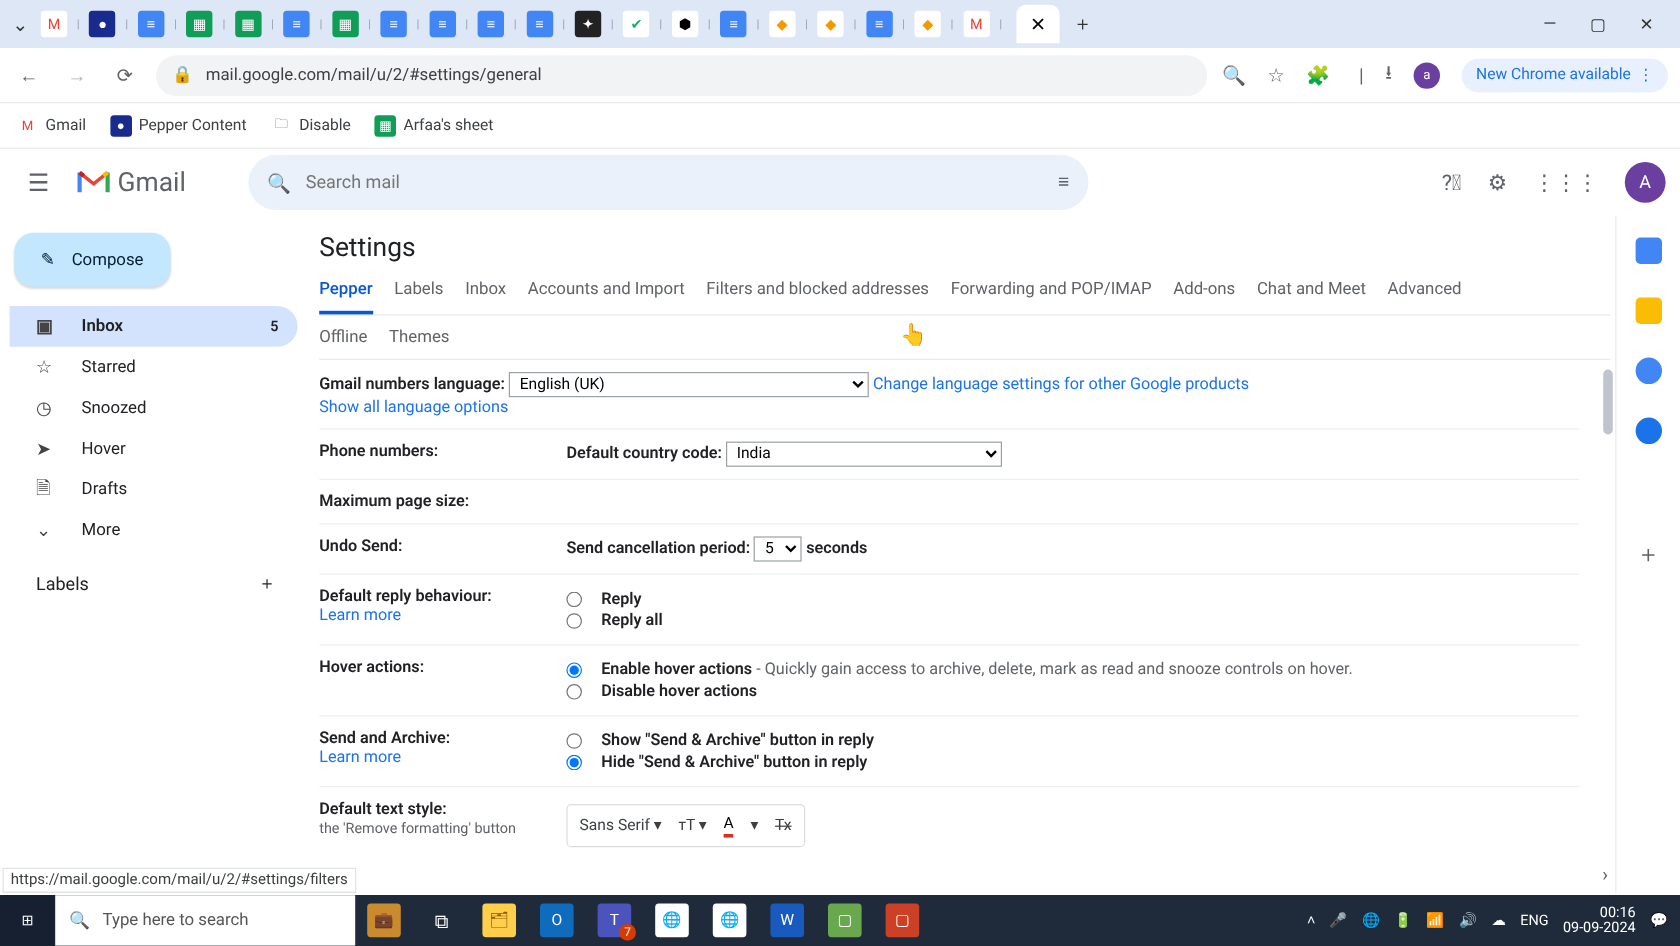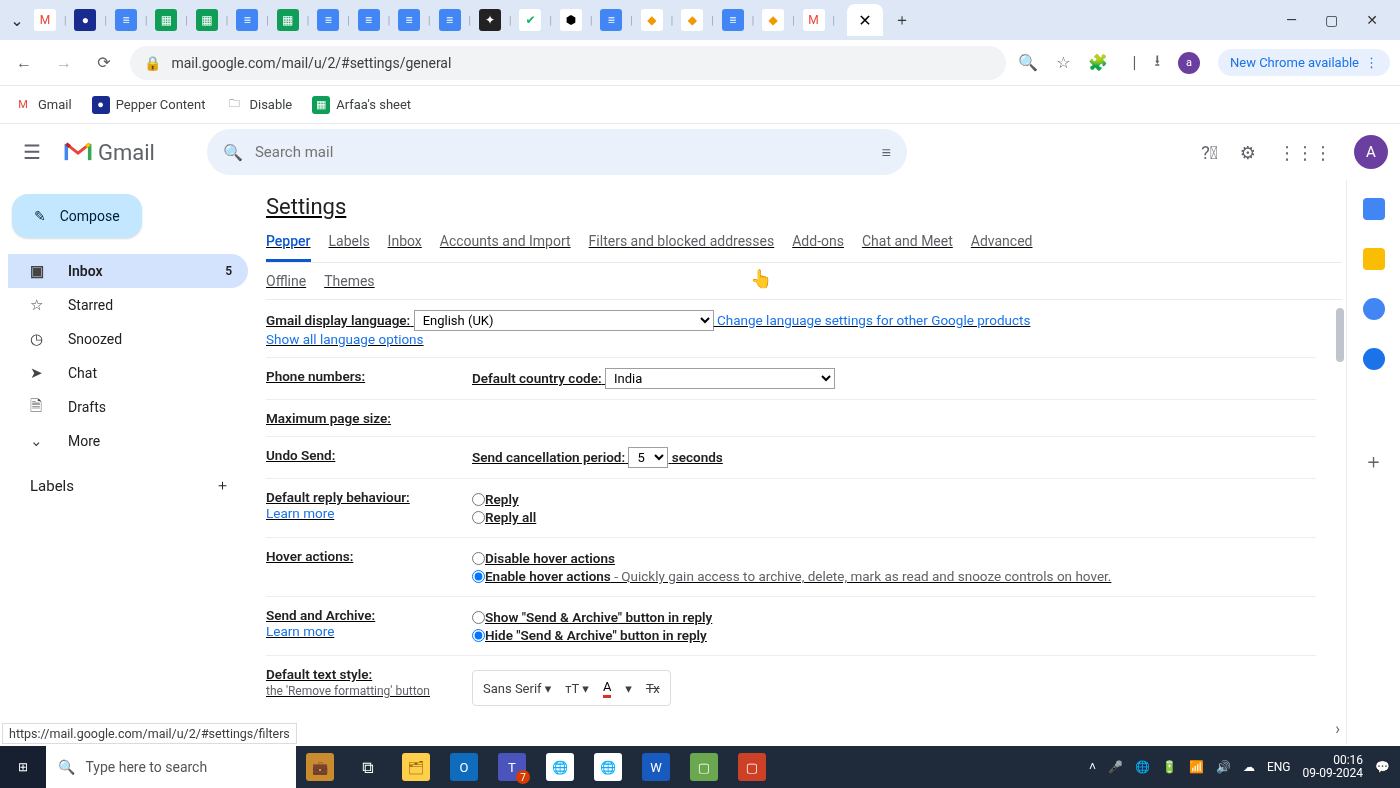"Settings" .gm-main { text-decoration: underline -> none }
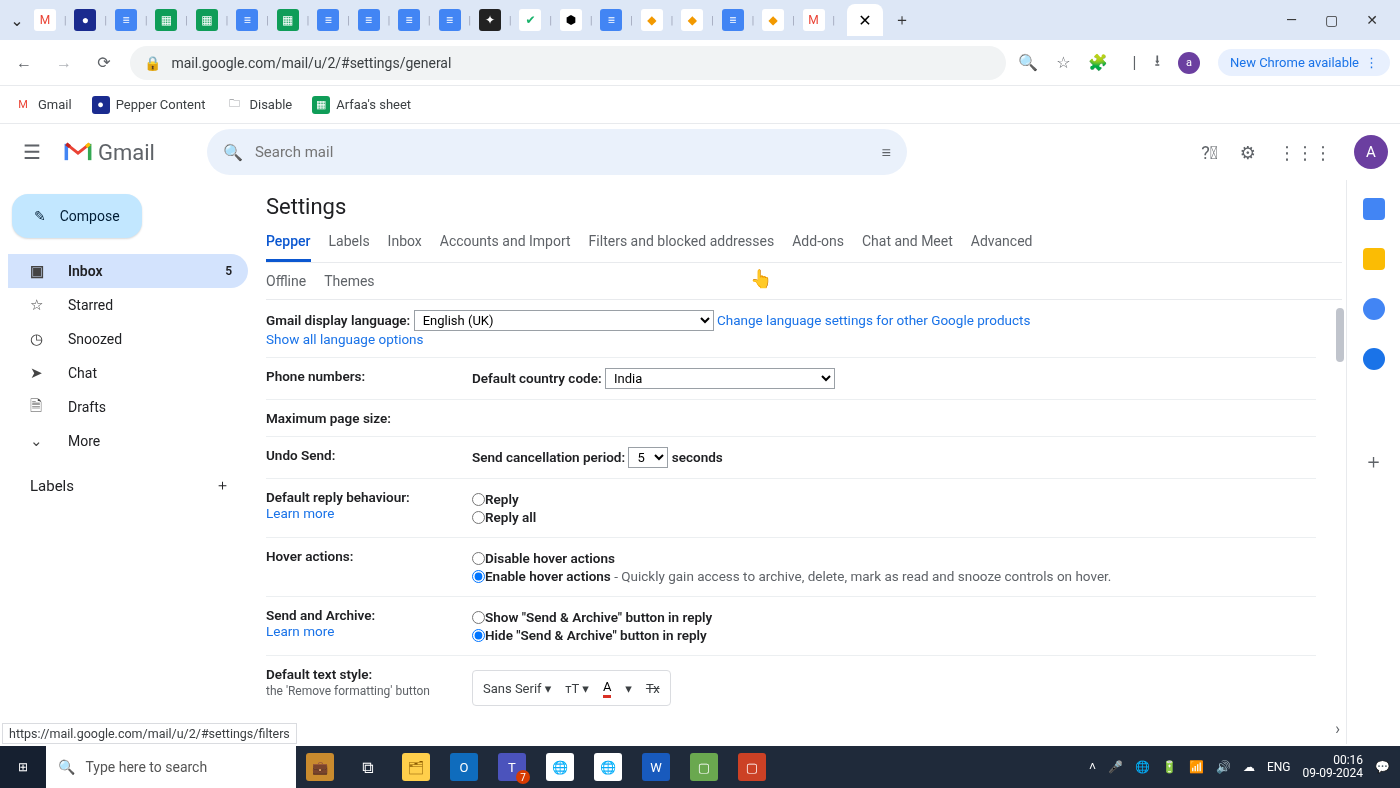"Forwarding and POP/IMAP" span { html: none -> <span>Forwarding and POP/IMAP</span> }
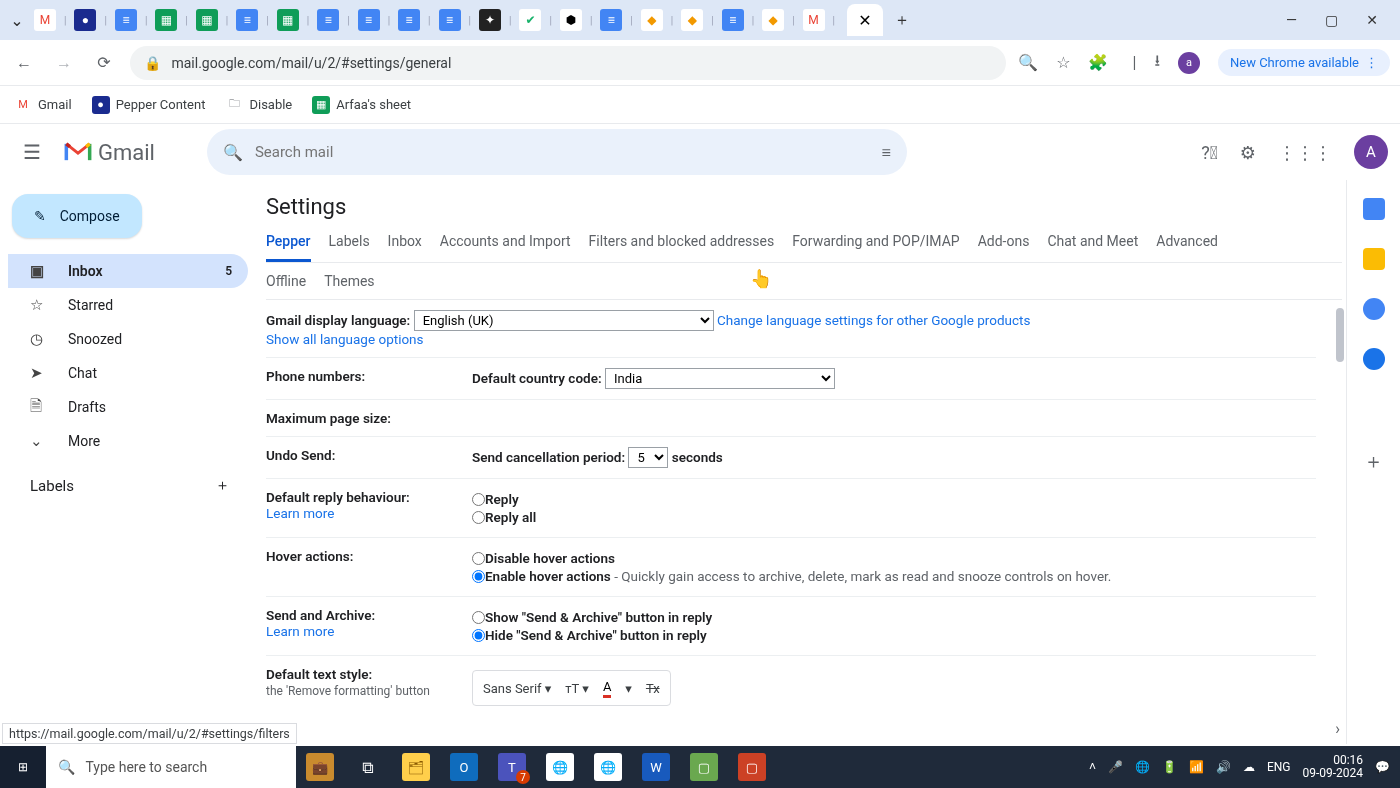"Gmail display language:" b { text: display -> numbers }
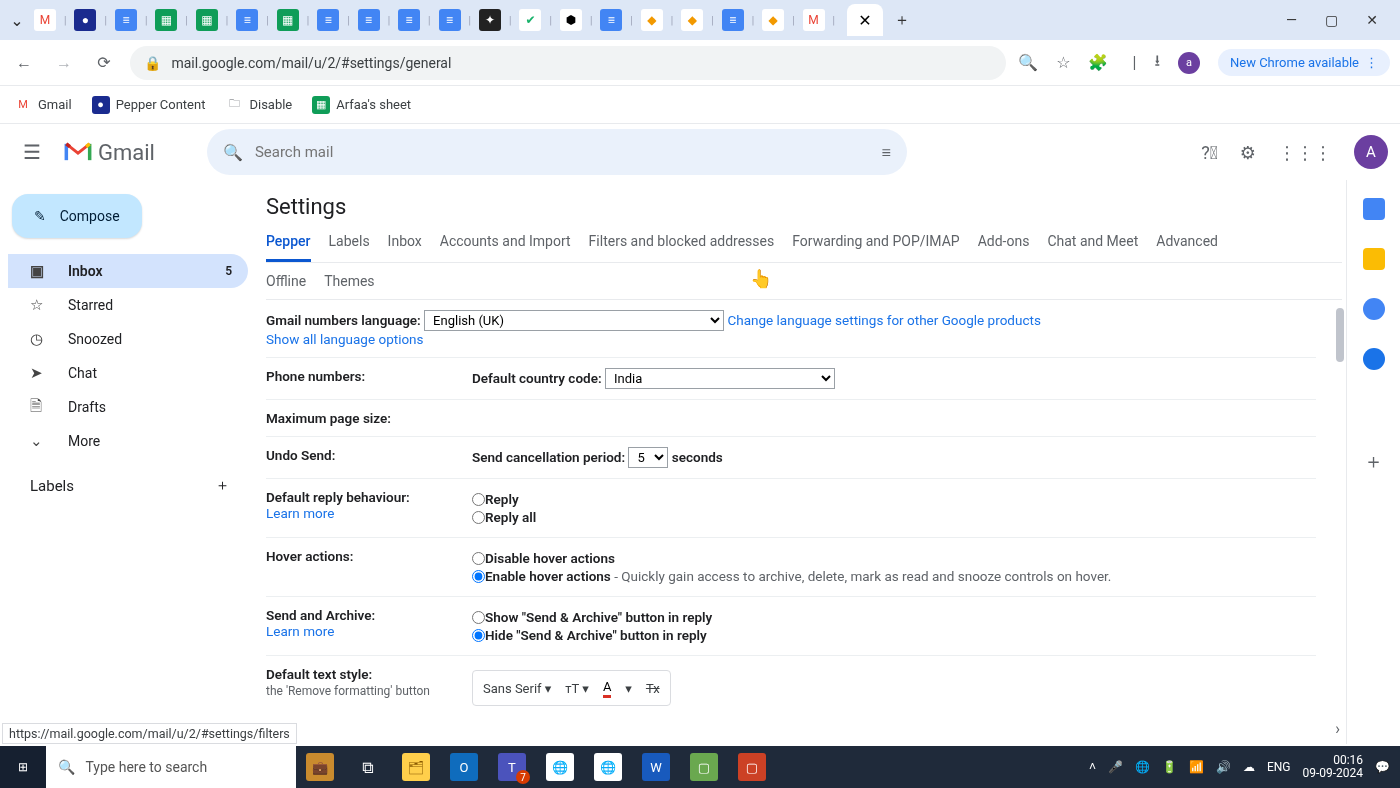"Chat" span { text: Chat -> Hover }
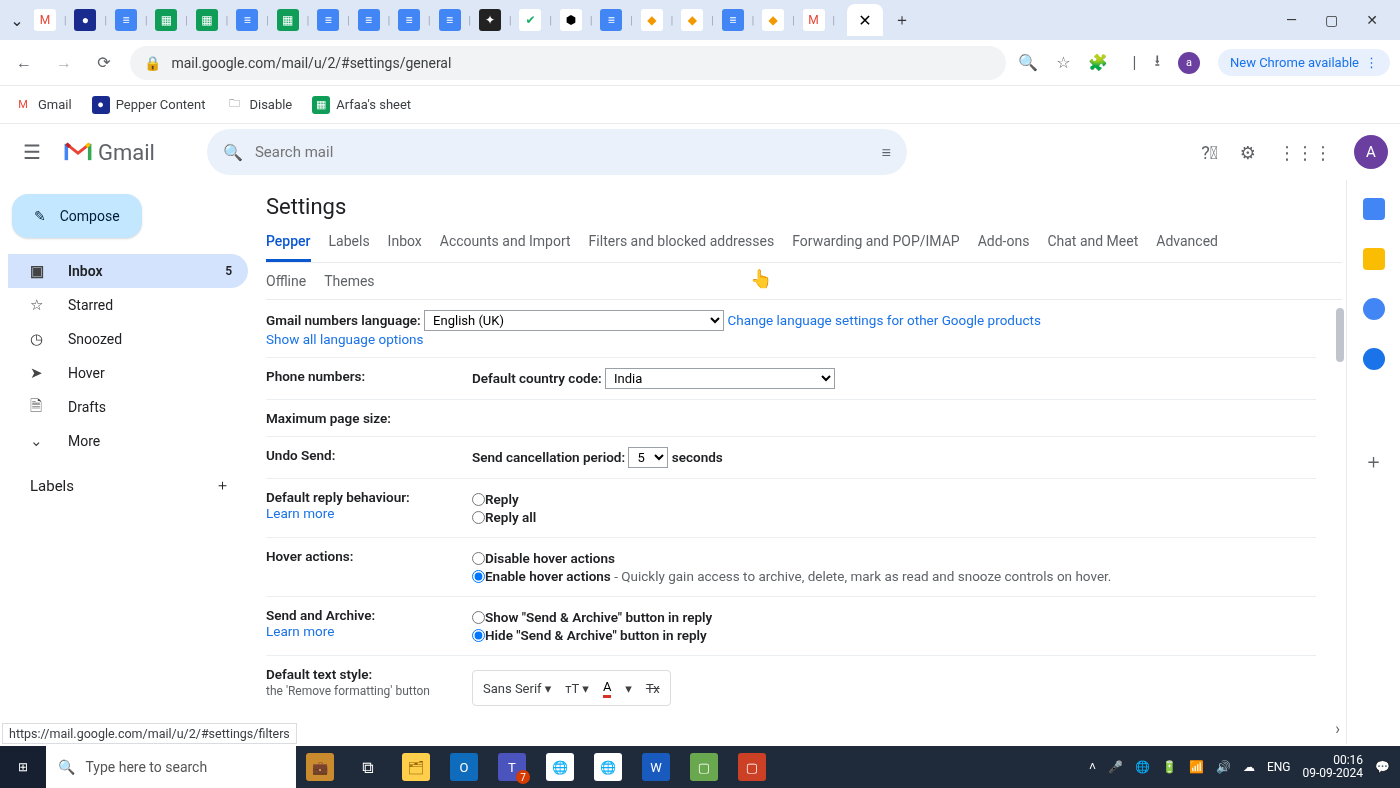"Reply" .radio-row { gap: 0 -> 16px }
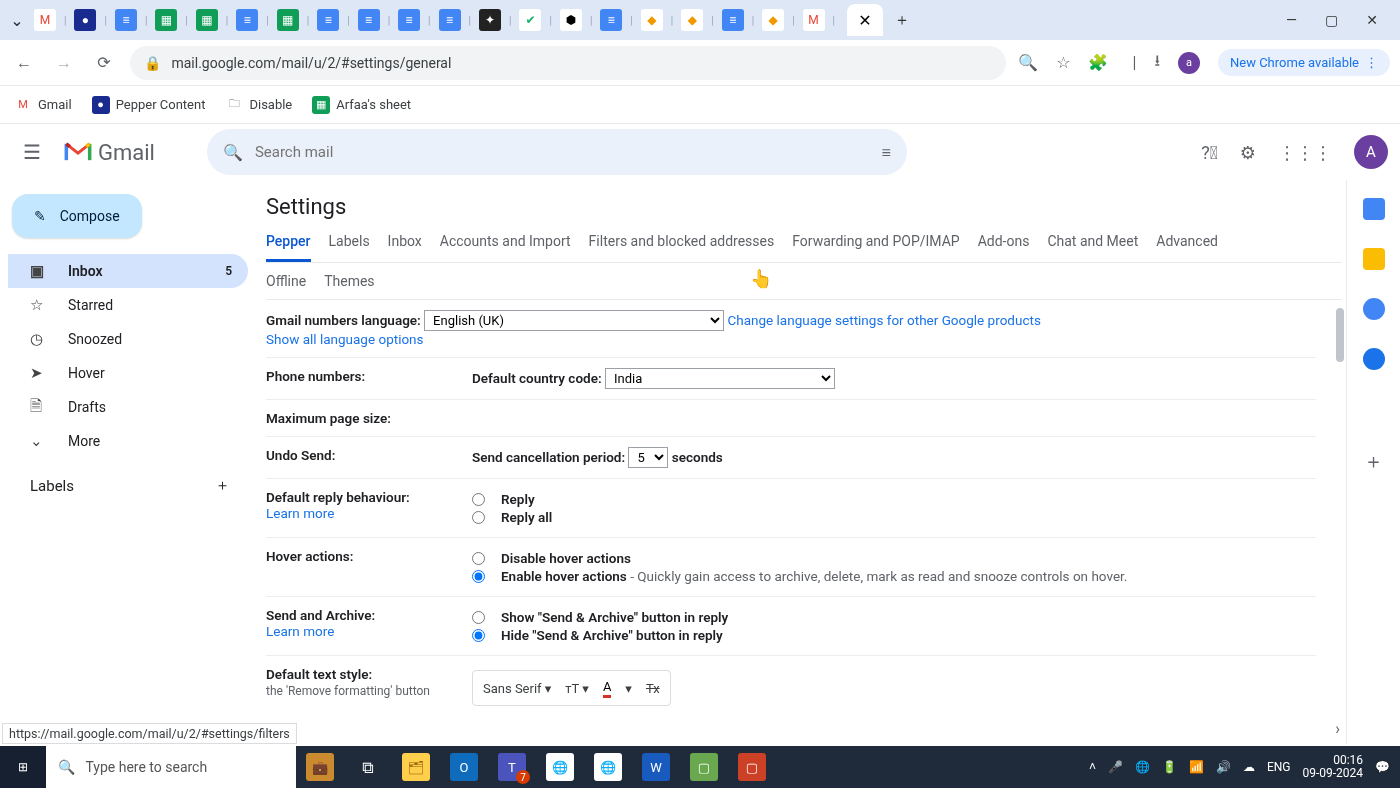"Disable hover actions" div.radio-row { order: before "Enable hover actions - Quickly" -> after "Enable hover actions - Quickly" }
